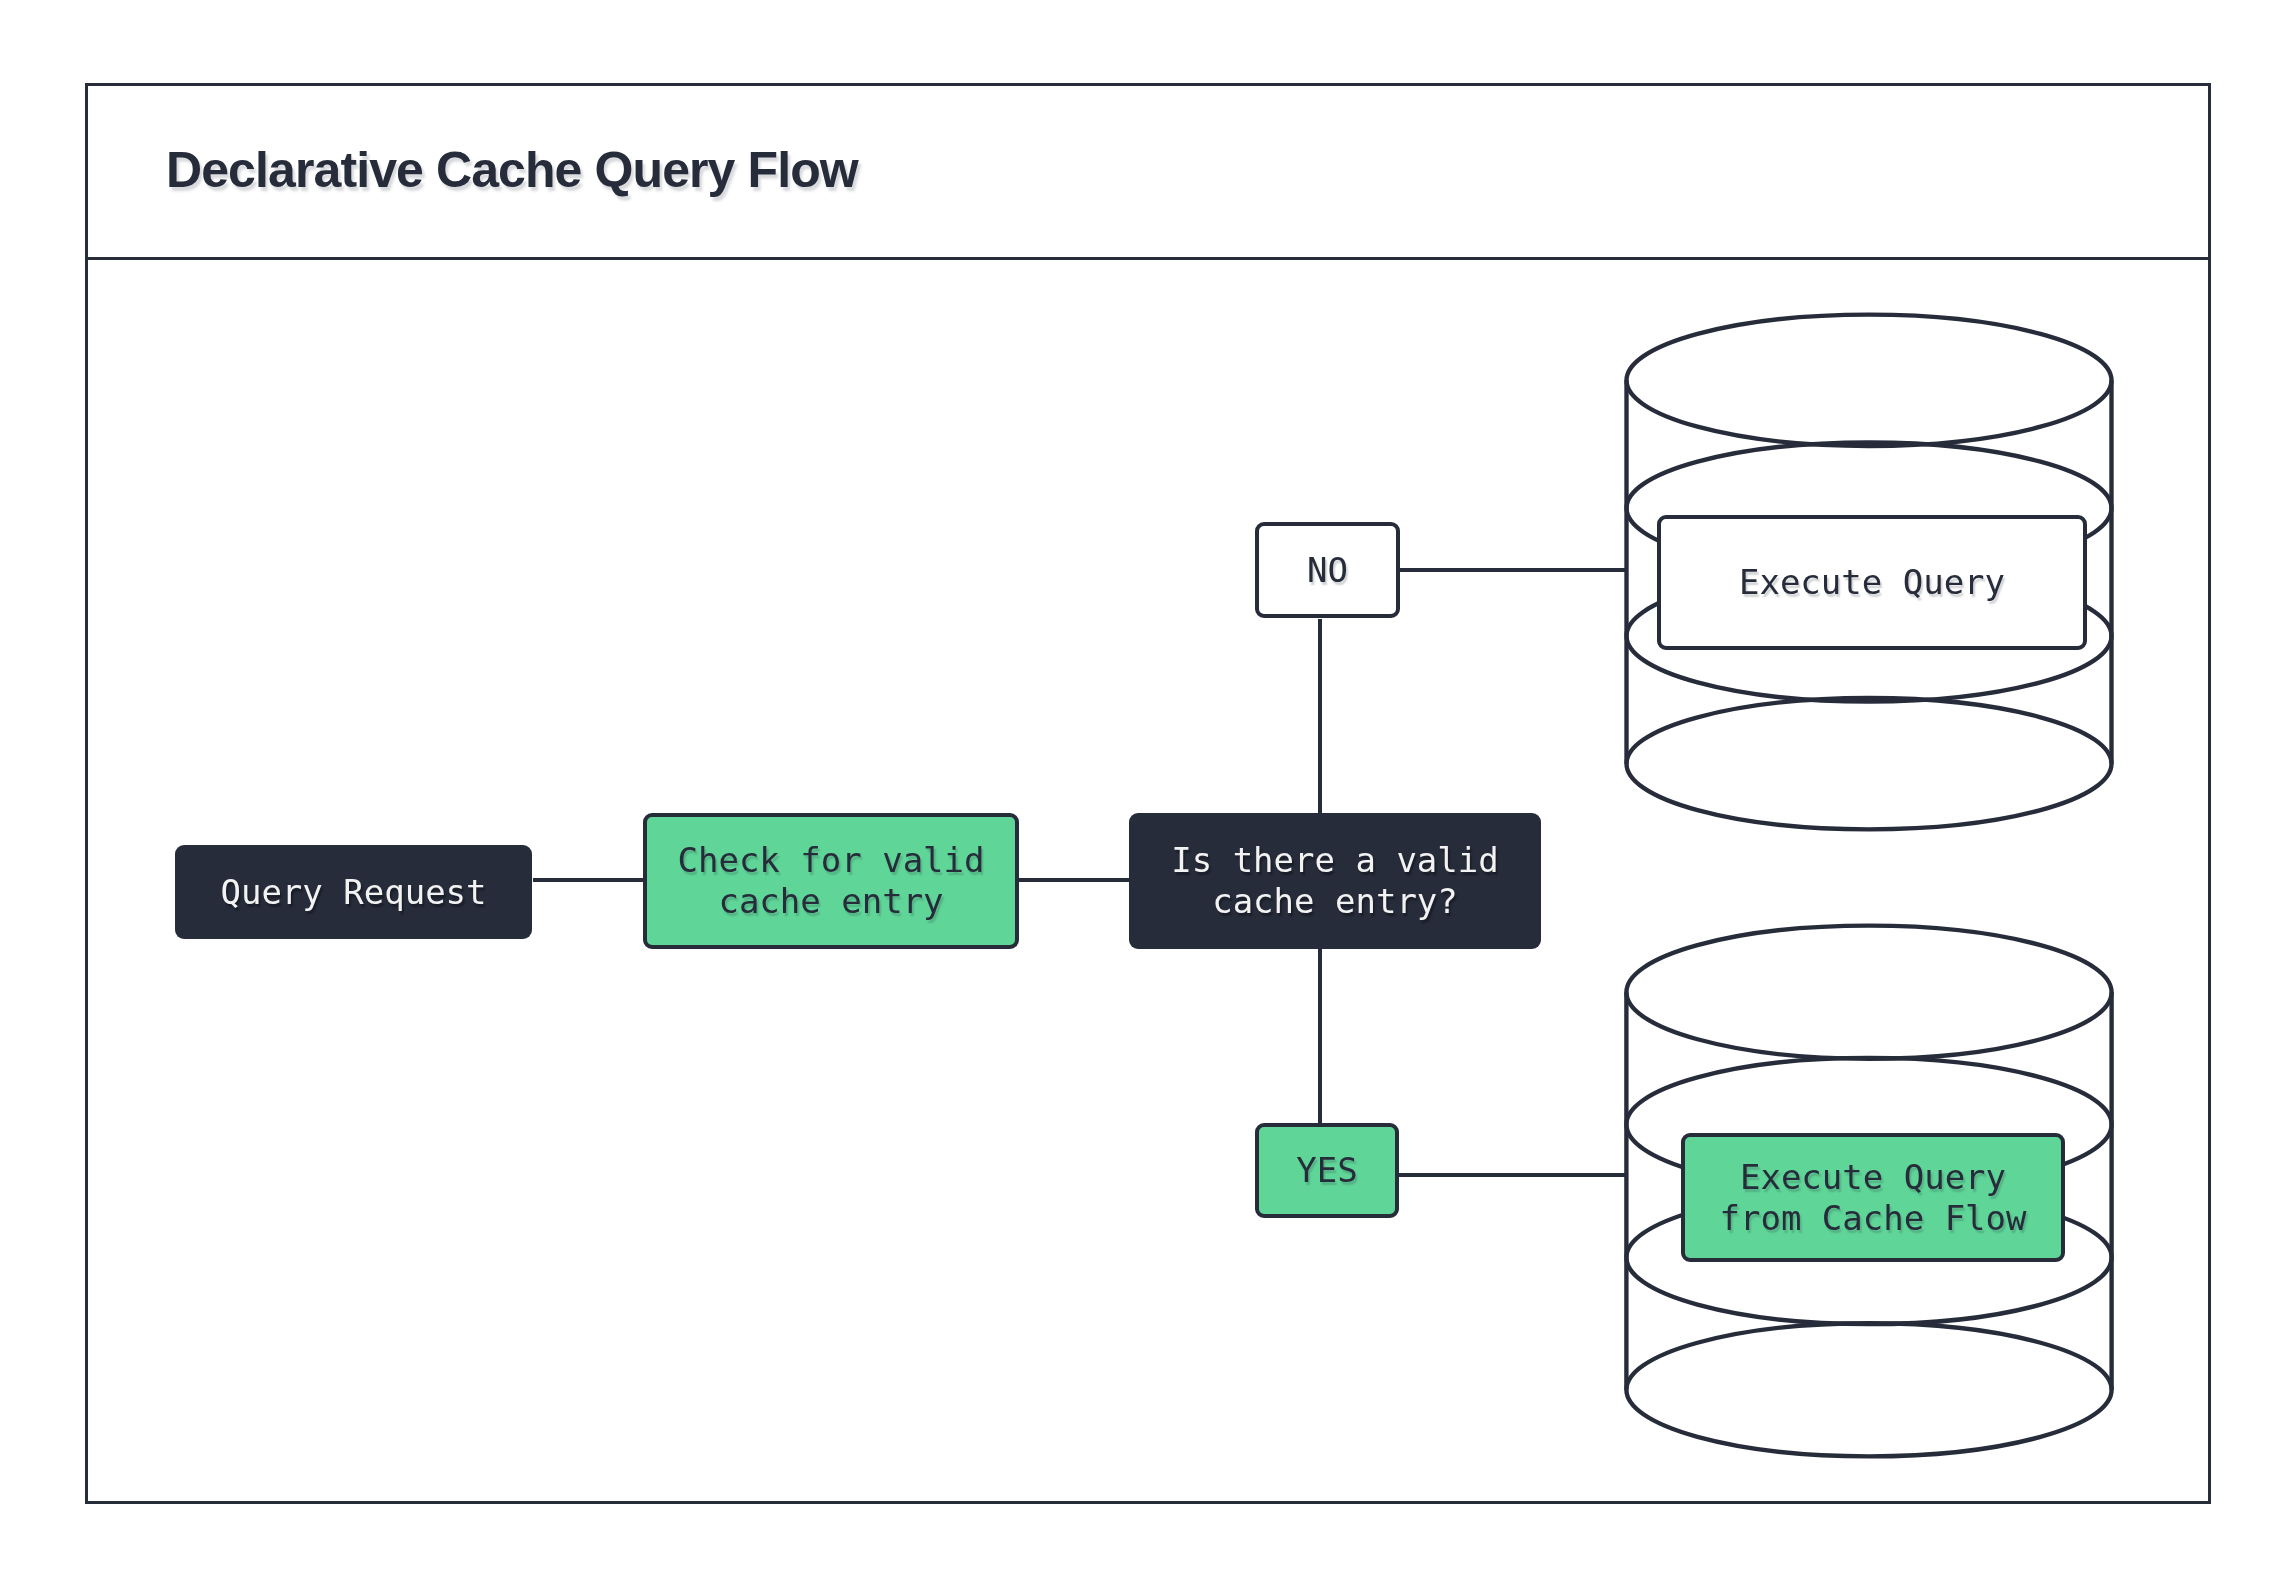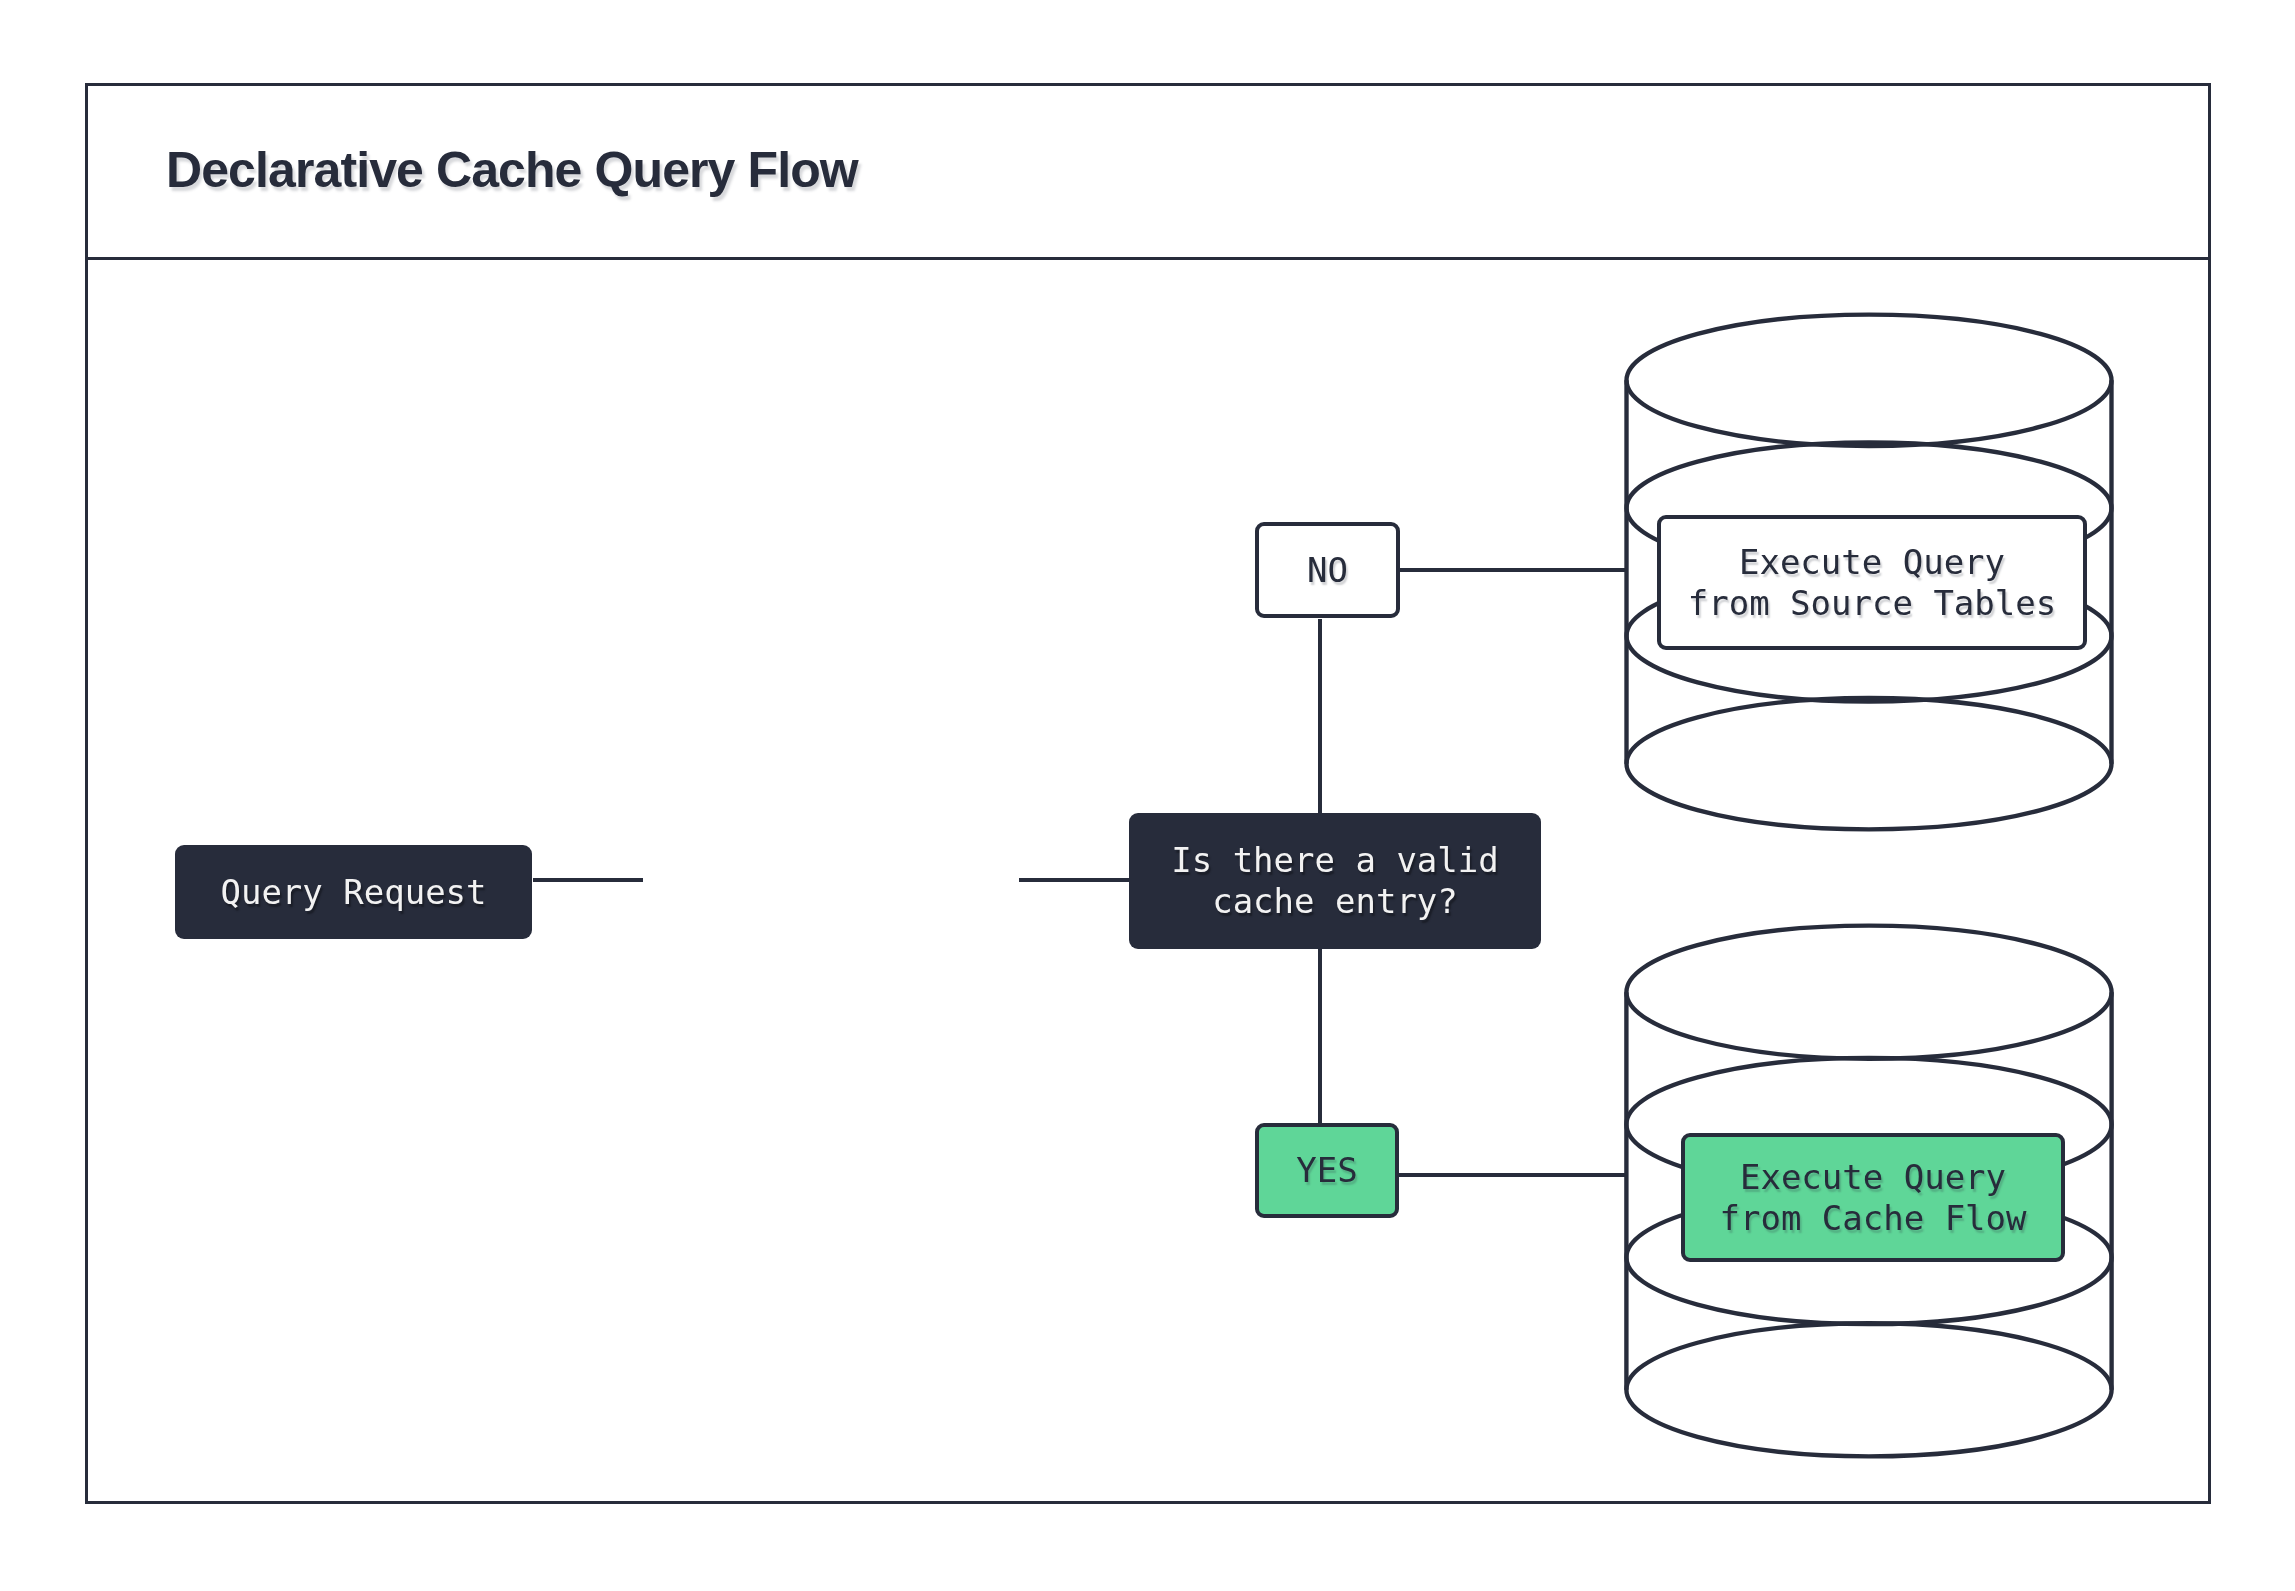"from Source Tables" span { html: <span>from Source Tables</span> -> none }
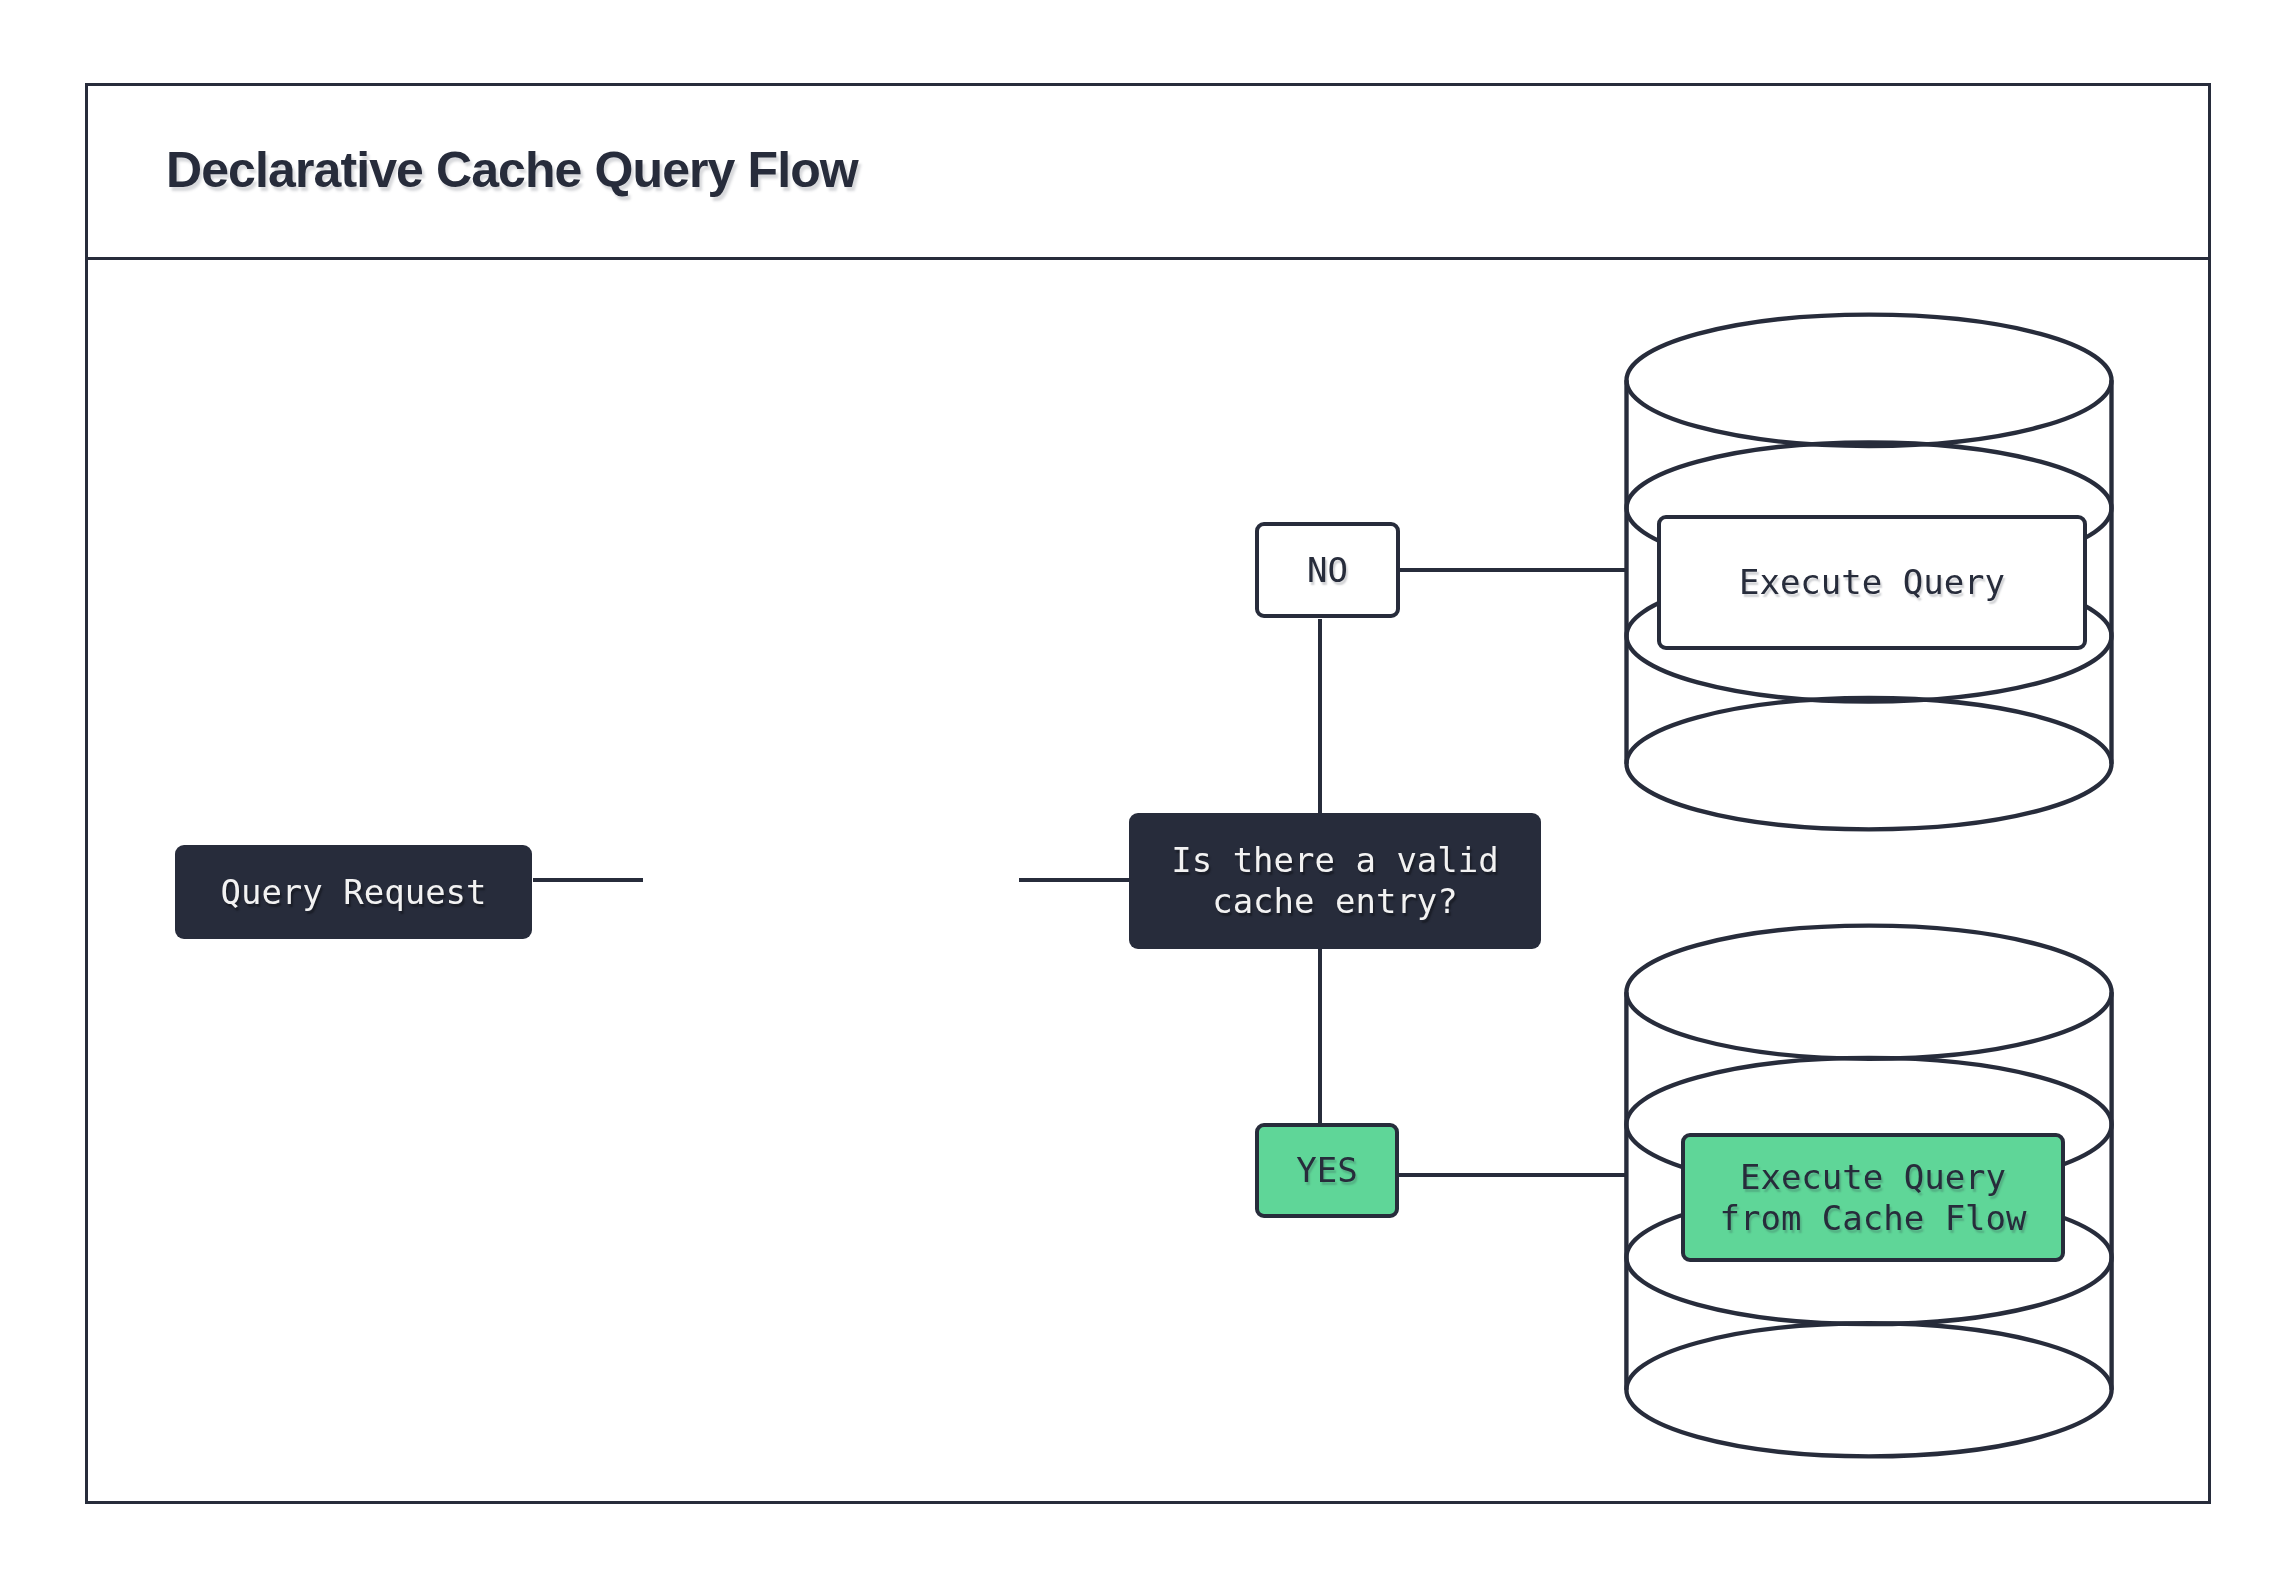"Check for valid" div.node { html: none -> <div> <span>Check for valid</span> <span>cache entry</span> </div> }
